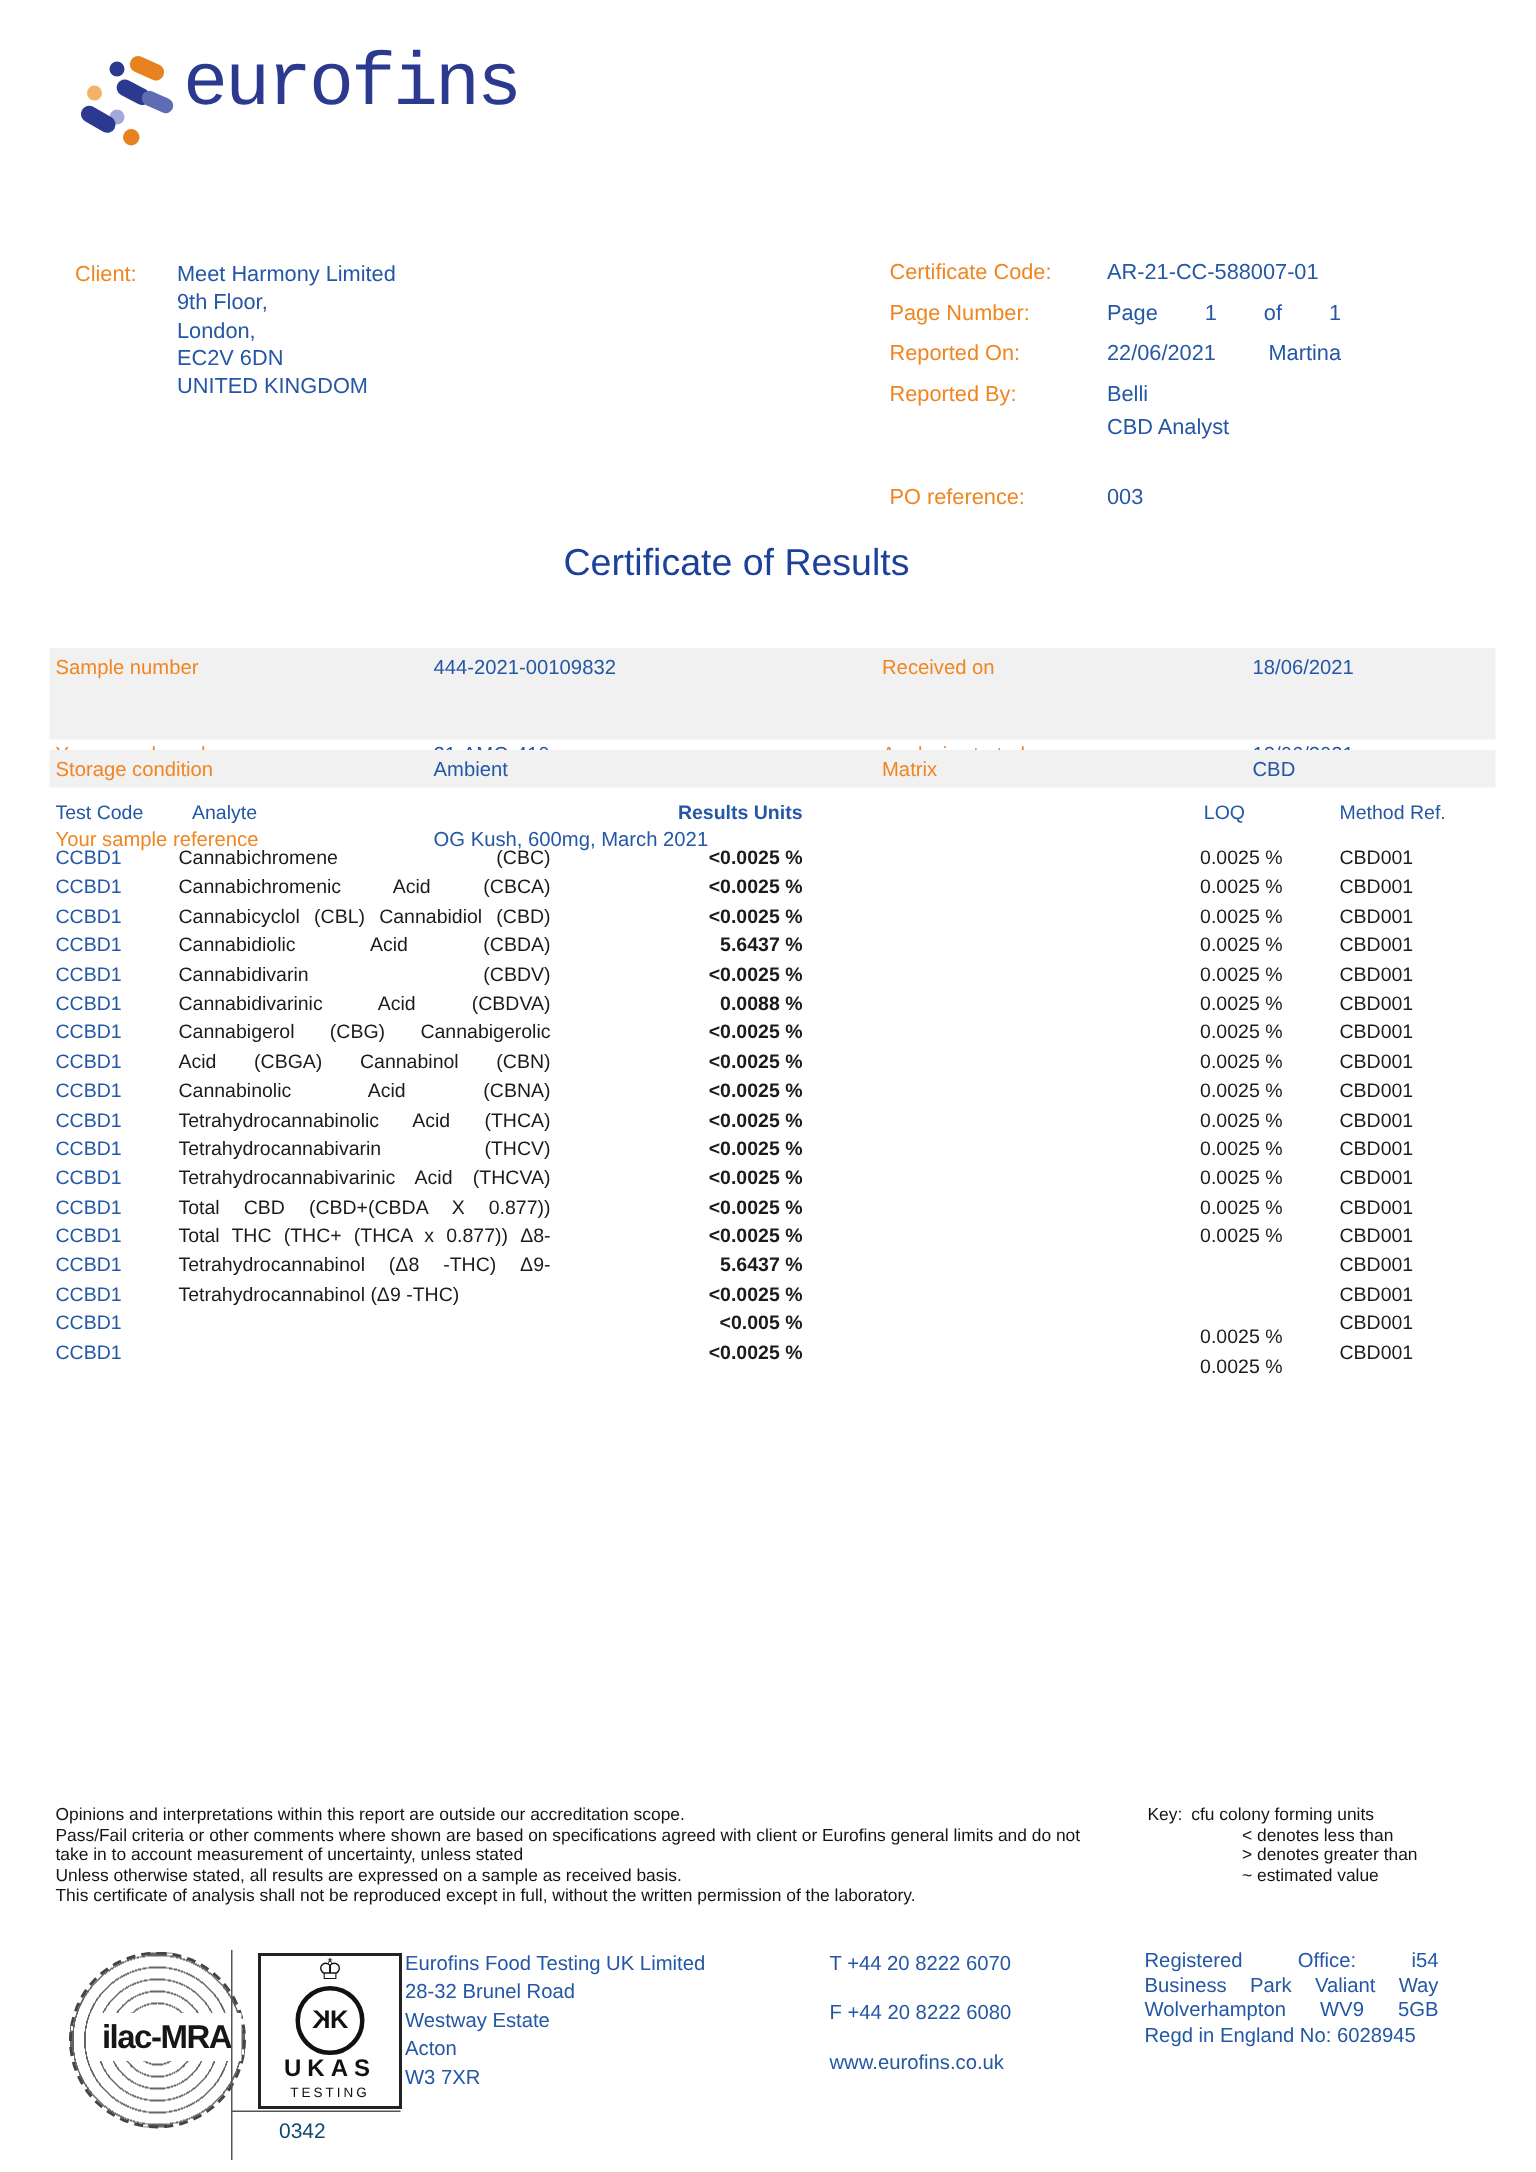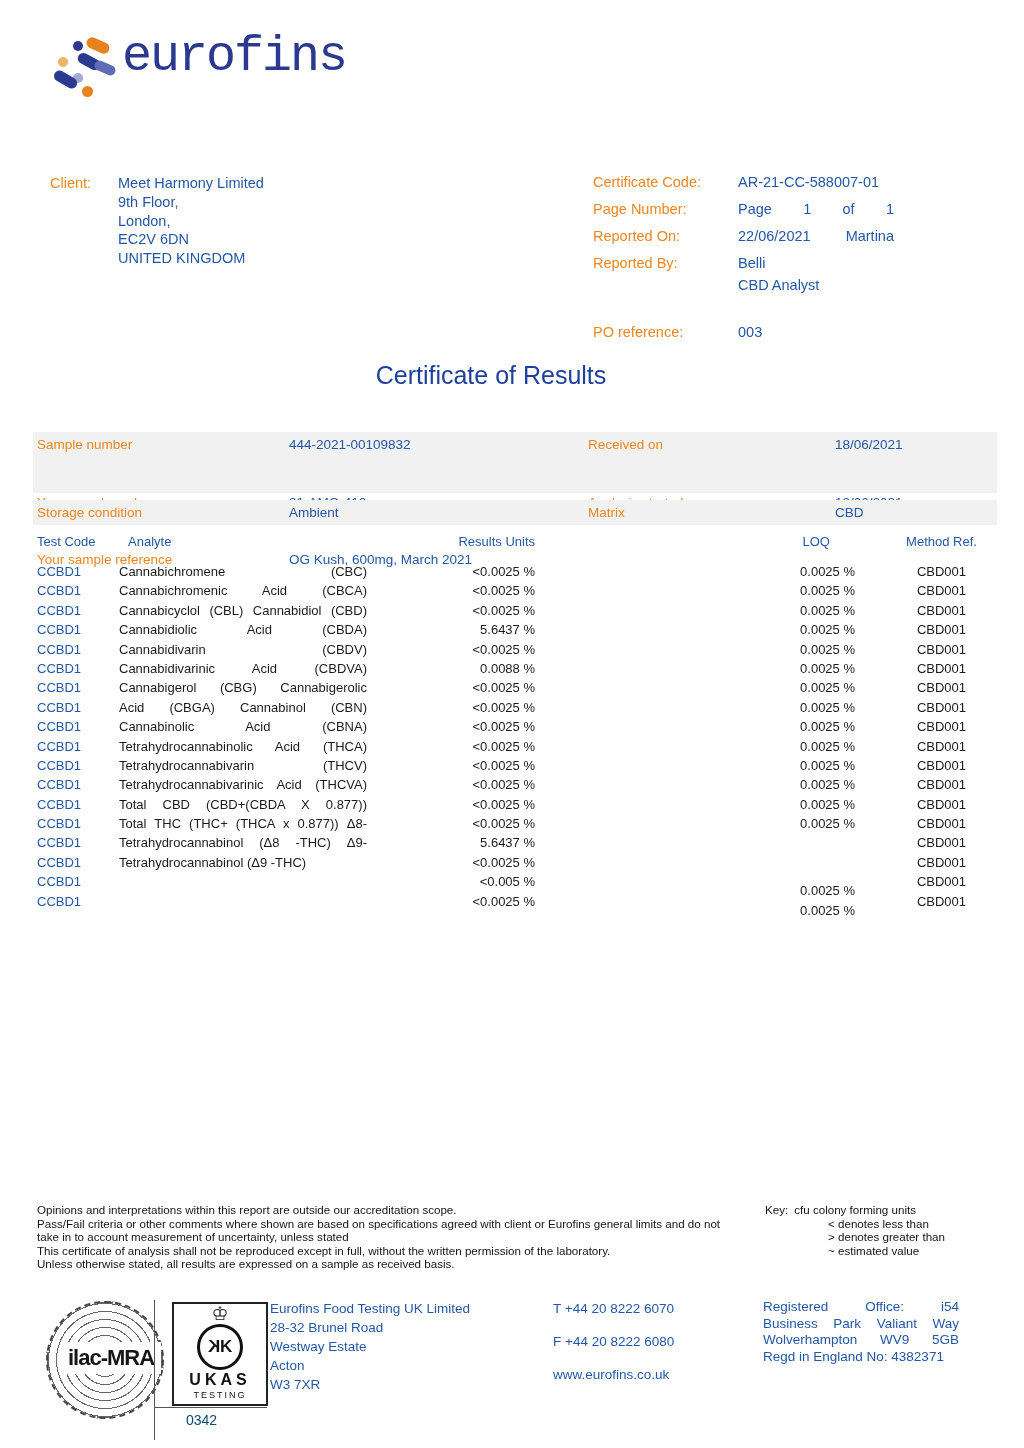"Results Units" .c-result { font-weight: none -> bold }
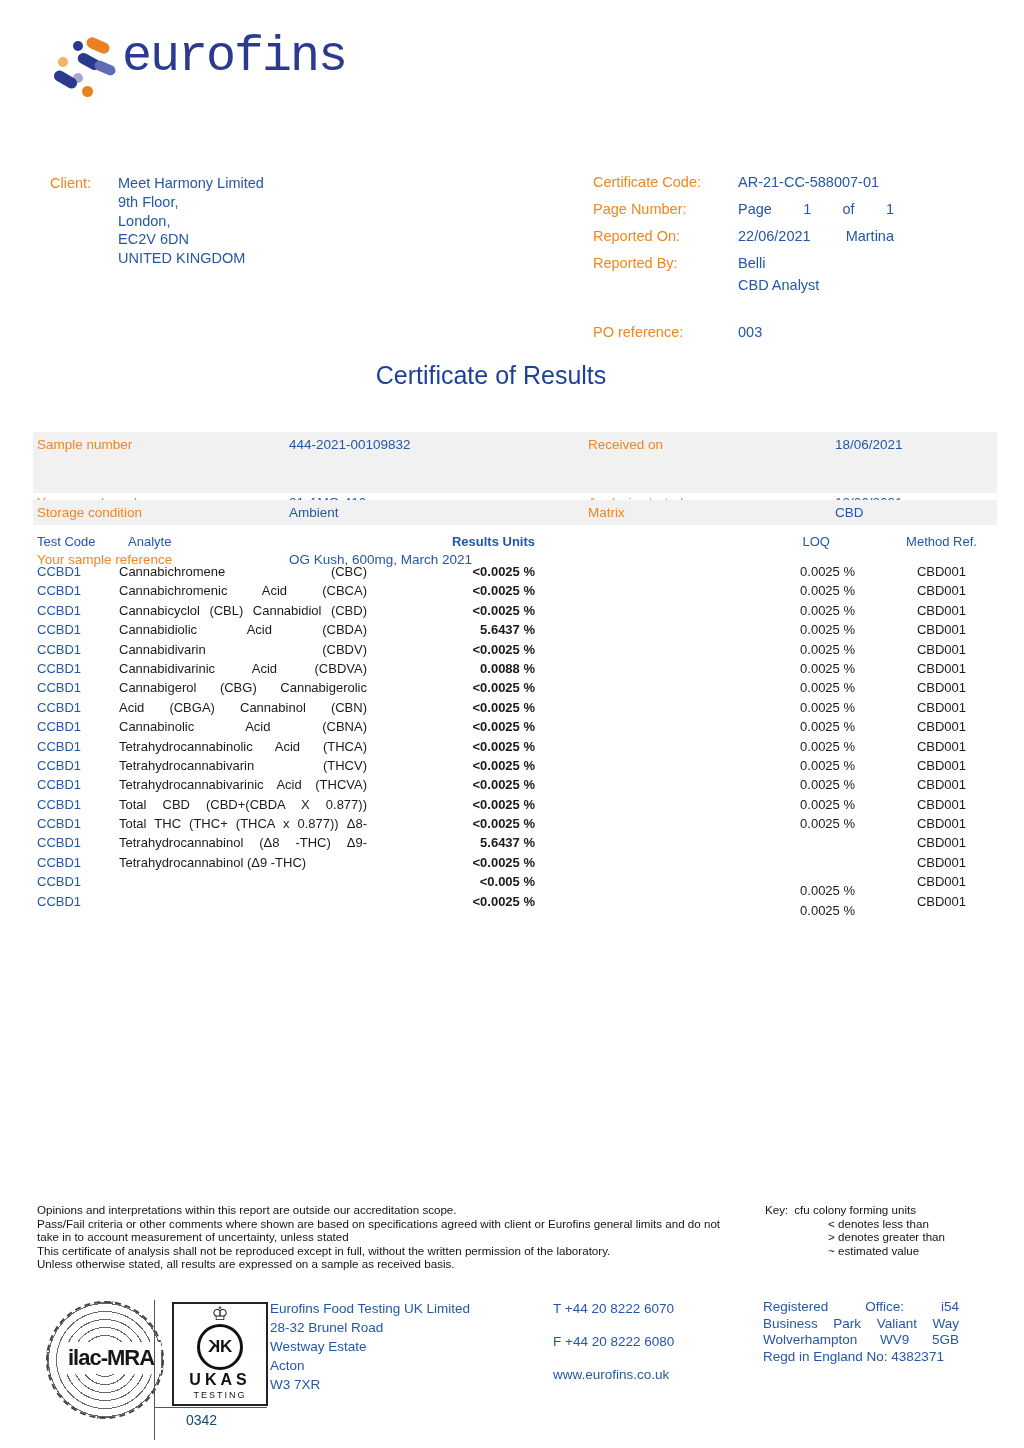"Method Ref." .c-method { text-align: center -> none }
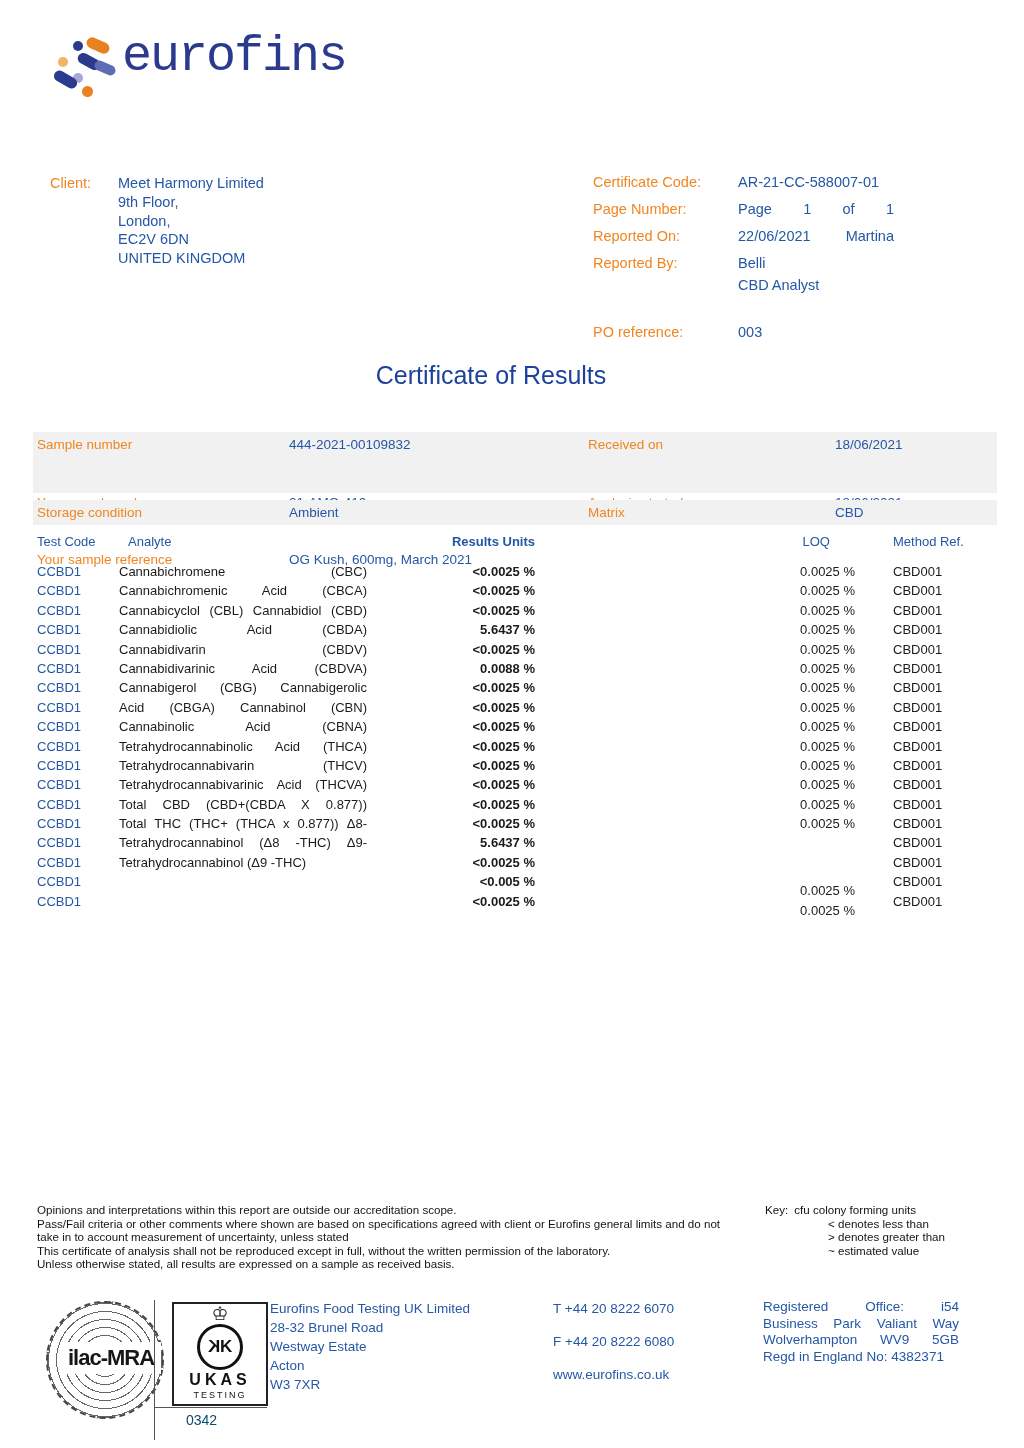"This certificate of analysis shall" div { order: before "Unless otherwise stated, all results" -> after "Unless otherwise stated, all results" }
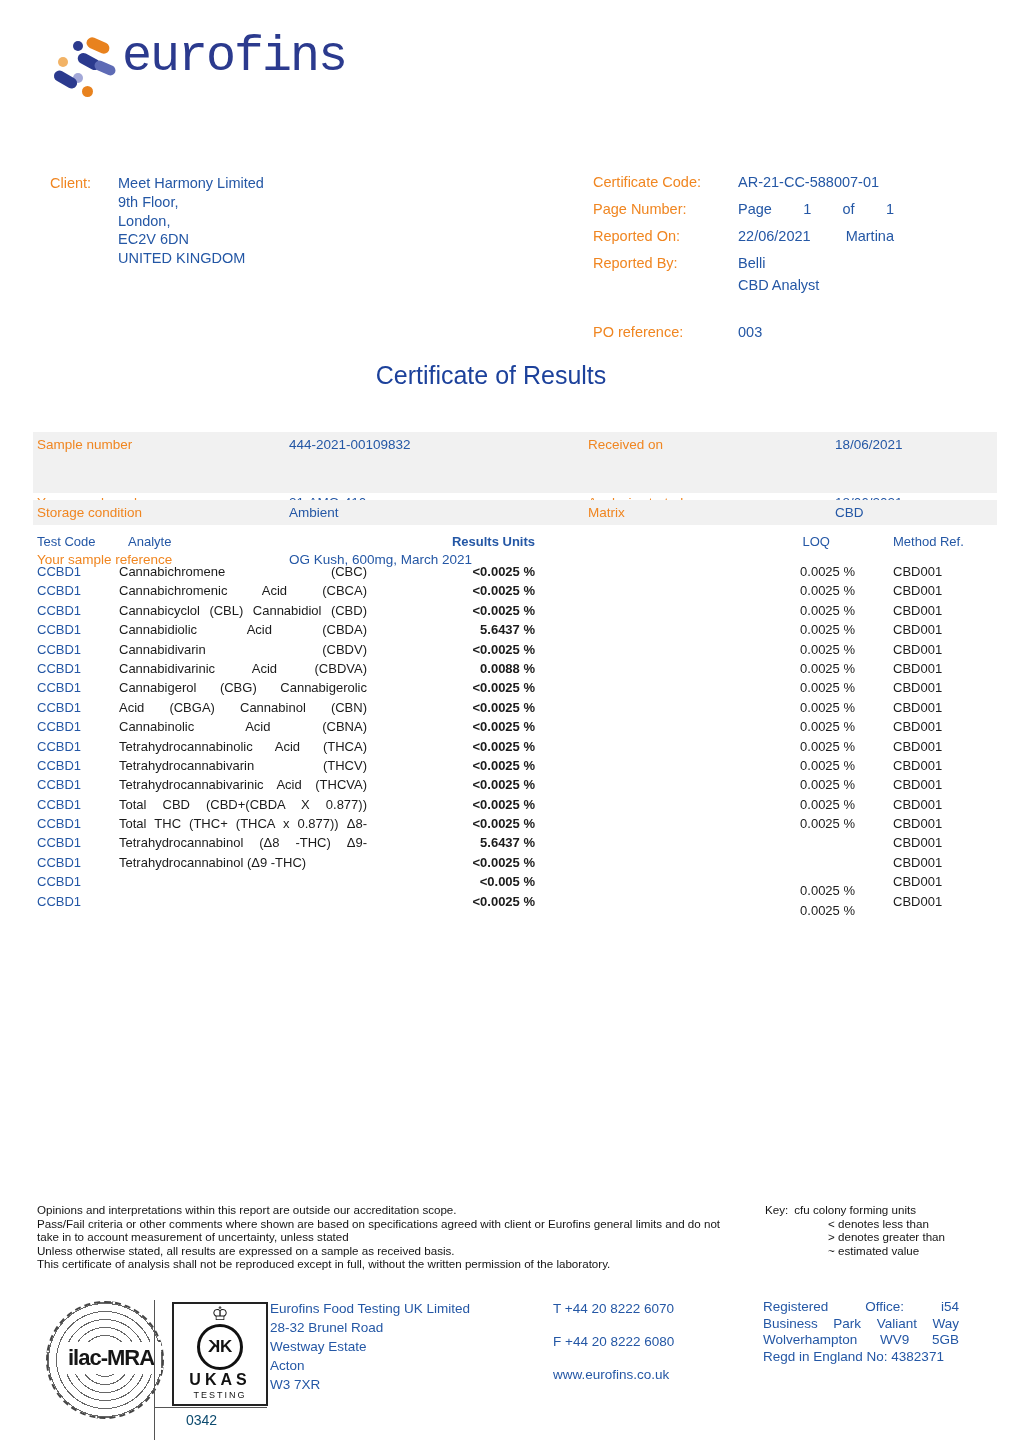"Regd in England No: 4382371" div { text: 4382371 -> 6028945 }
